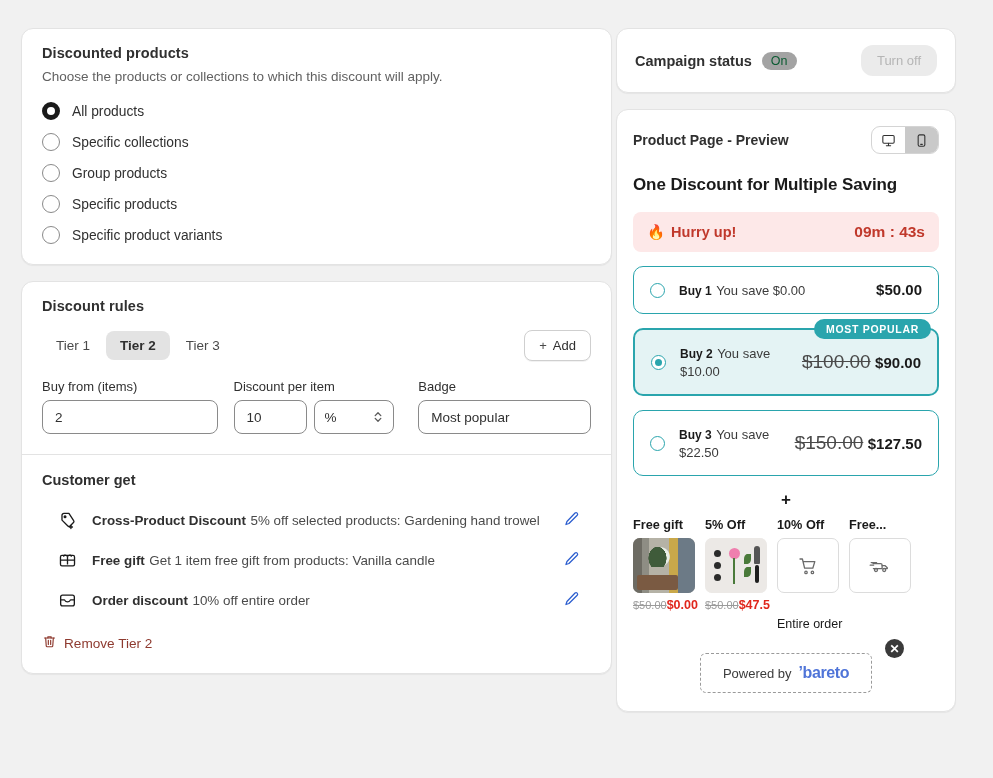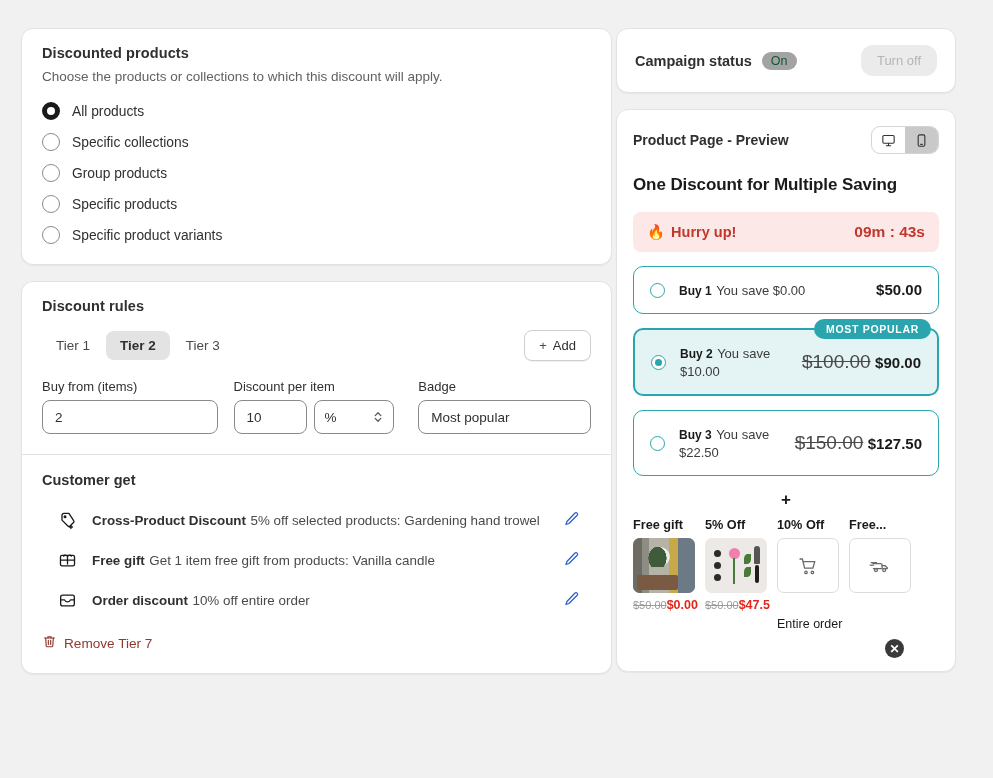"Remove Tier 7" span { text: 7 -> 2 }
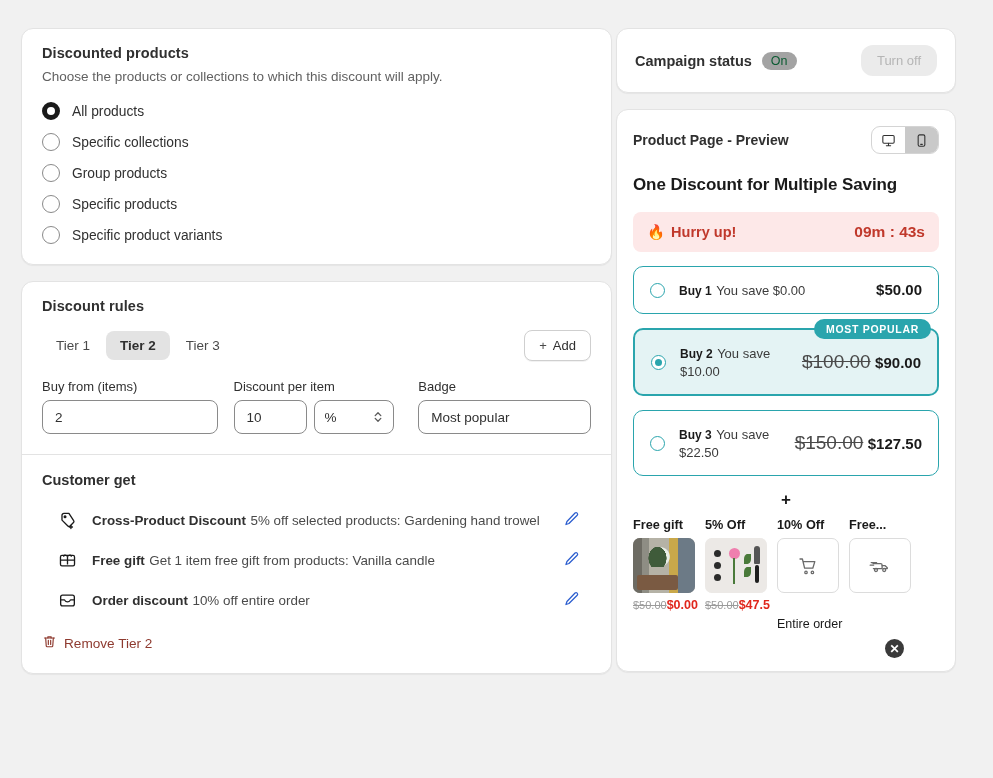"Powered by" div.powered { html: none -> <div> <span>Powered by</span> <span>’<span>bareto</span></span> </div> }
